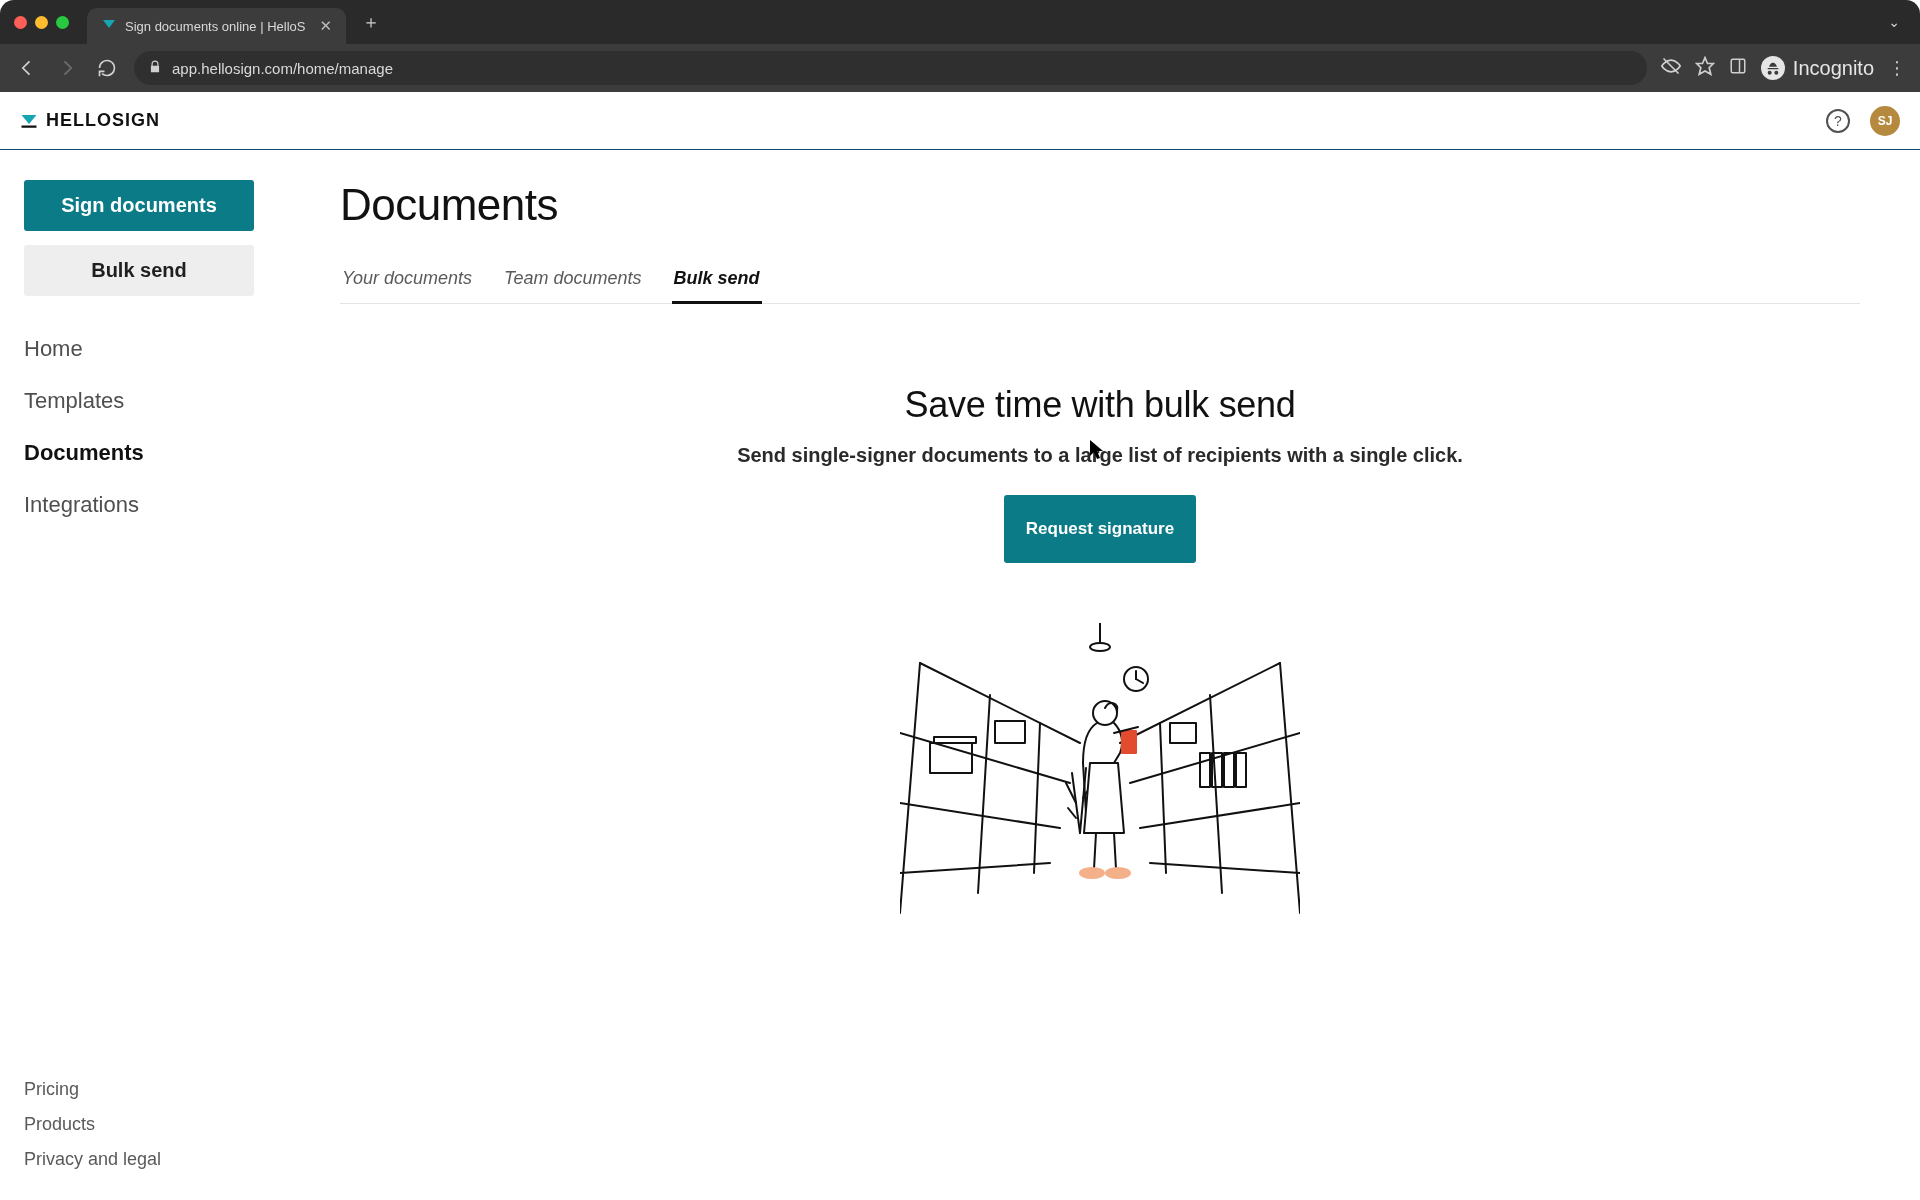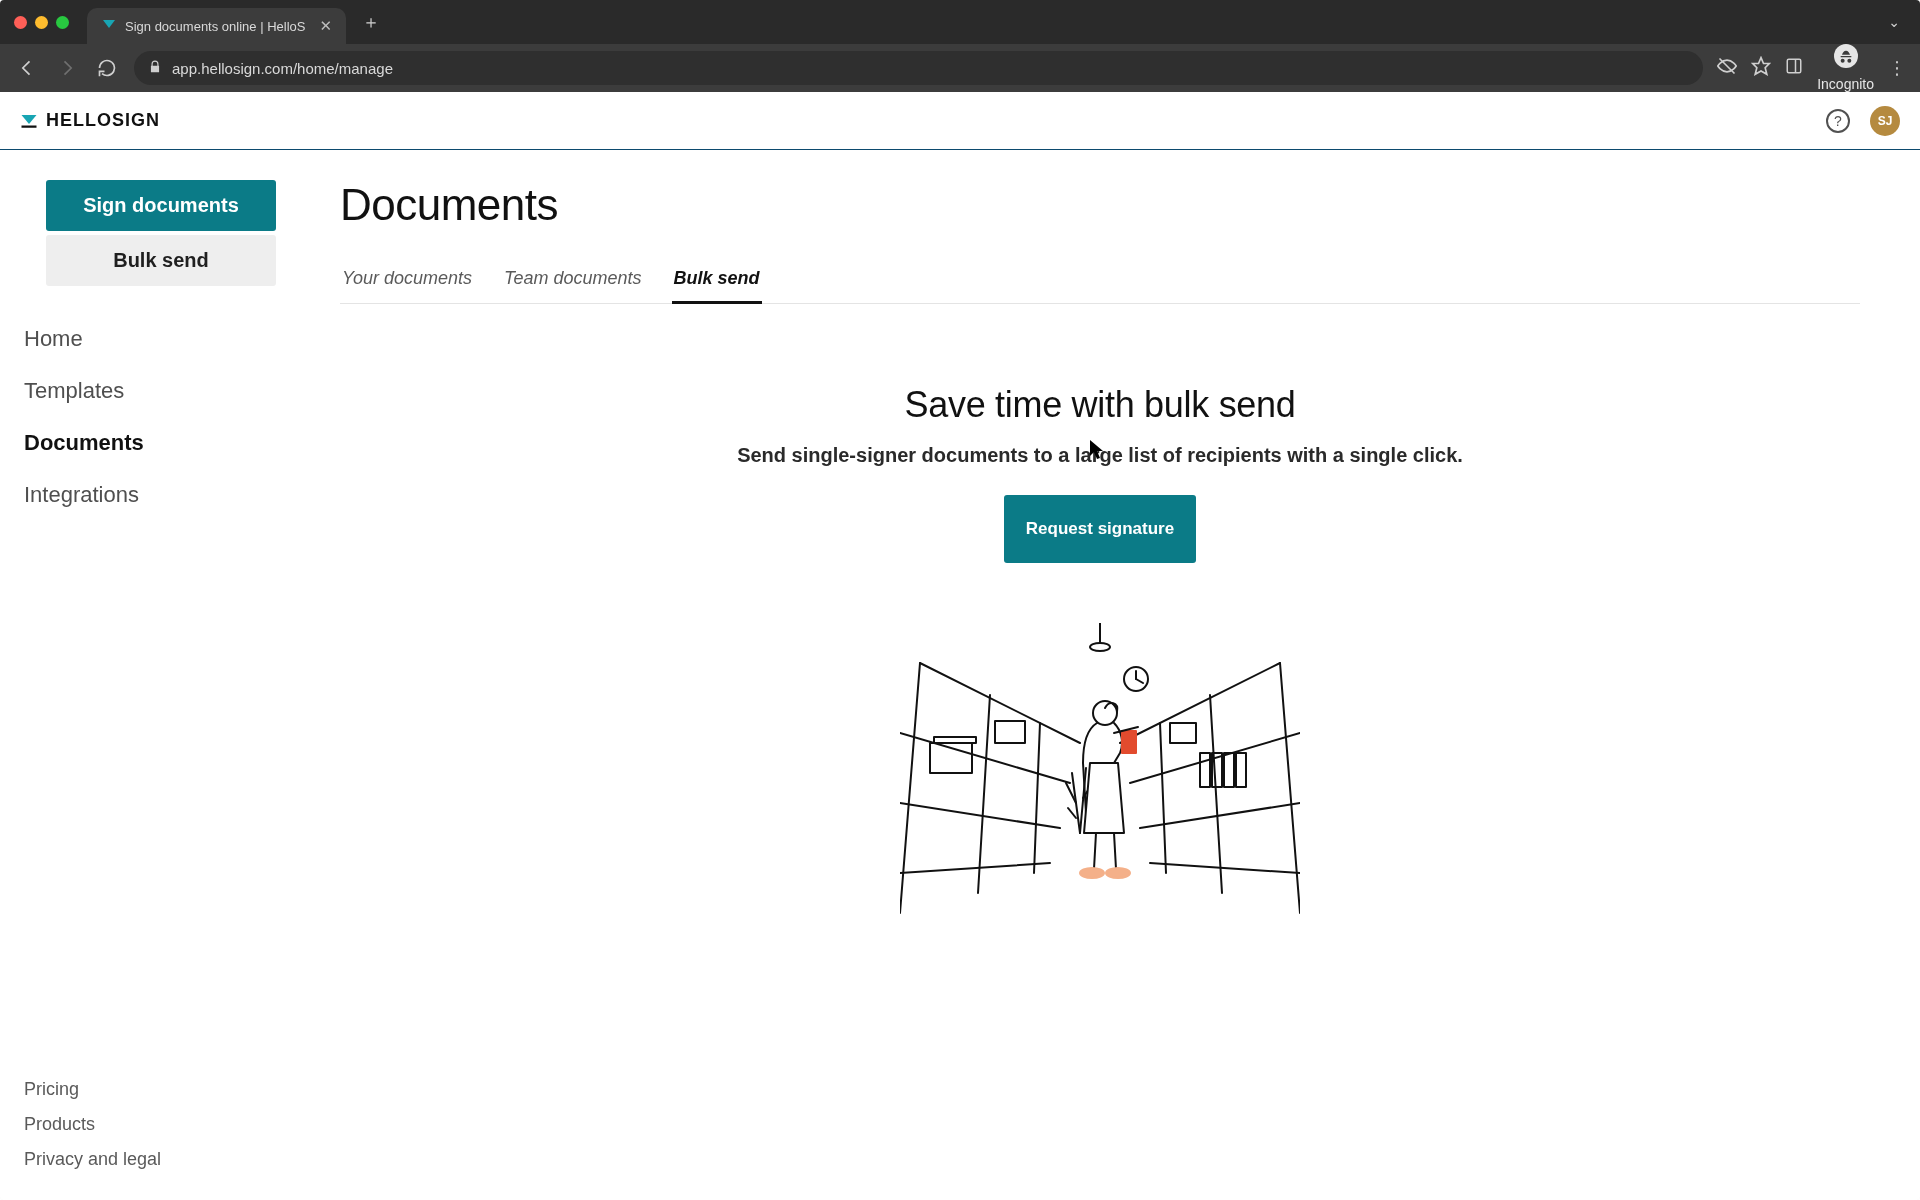"Sign documents online | HelloS" .window-frame { border-radius: 4px -> 14px }
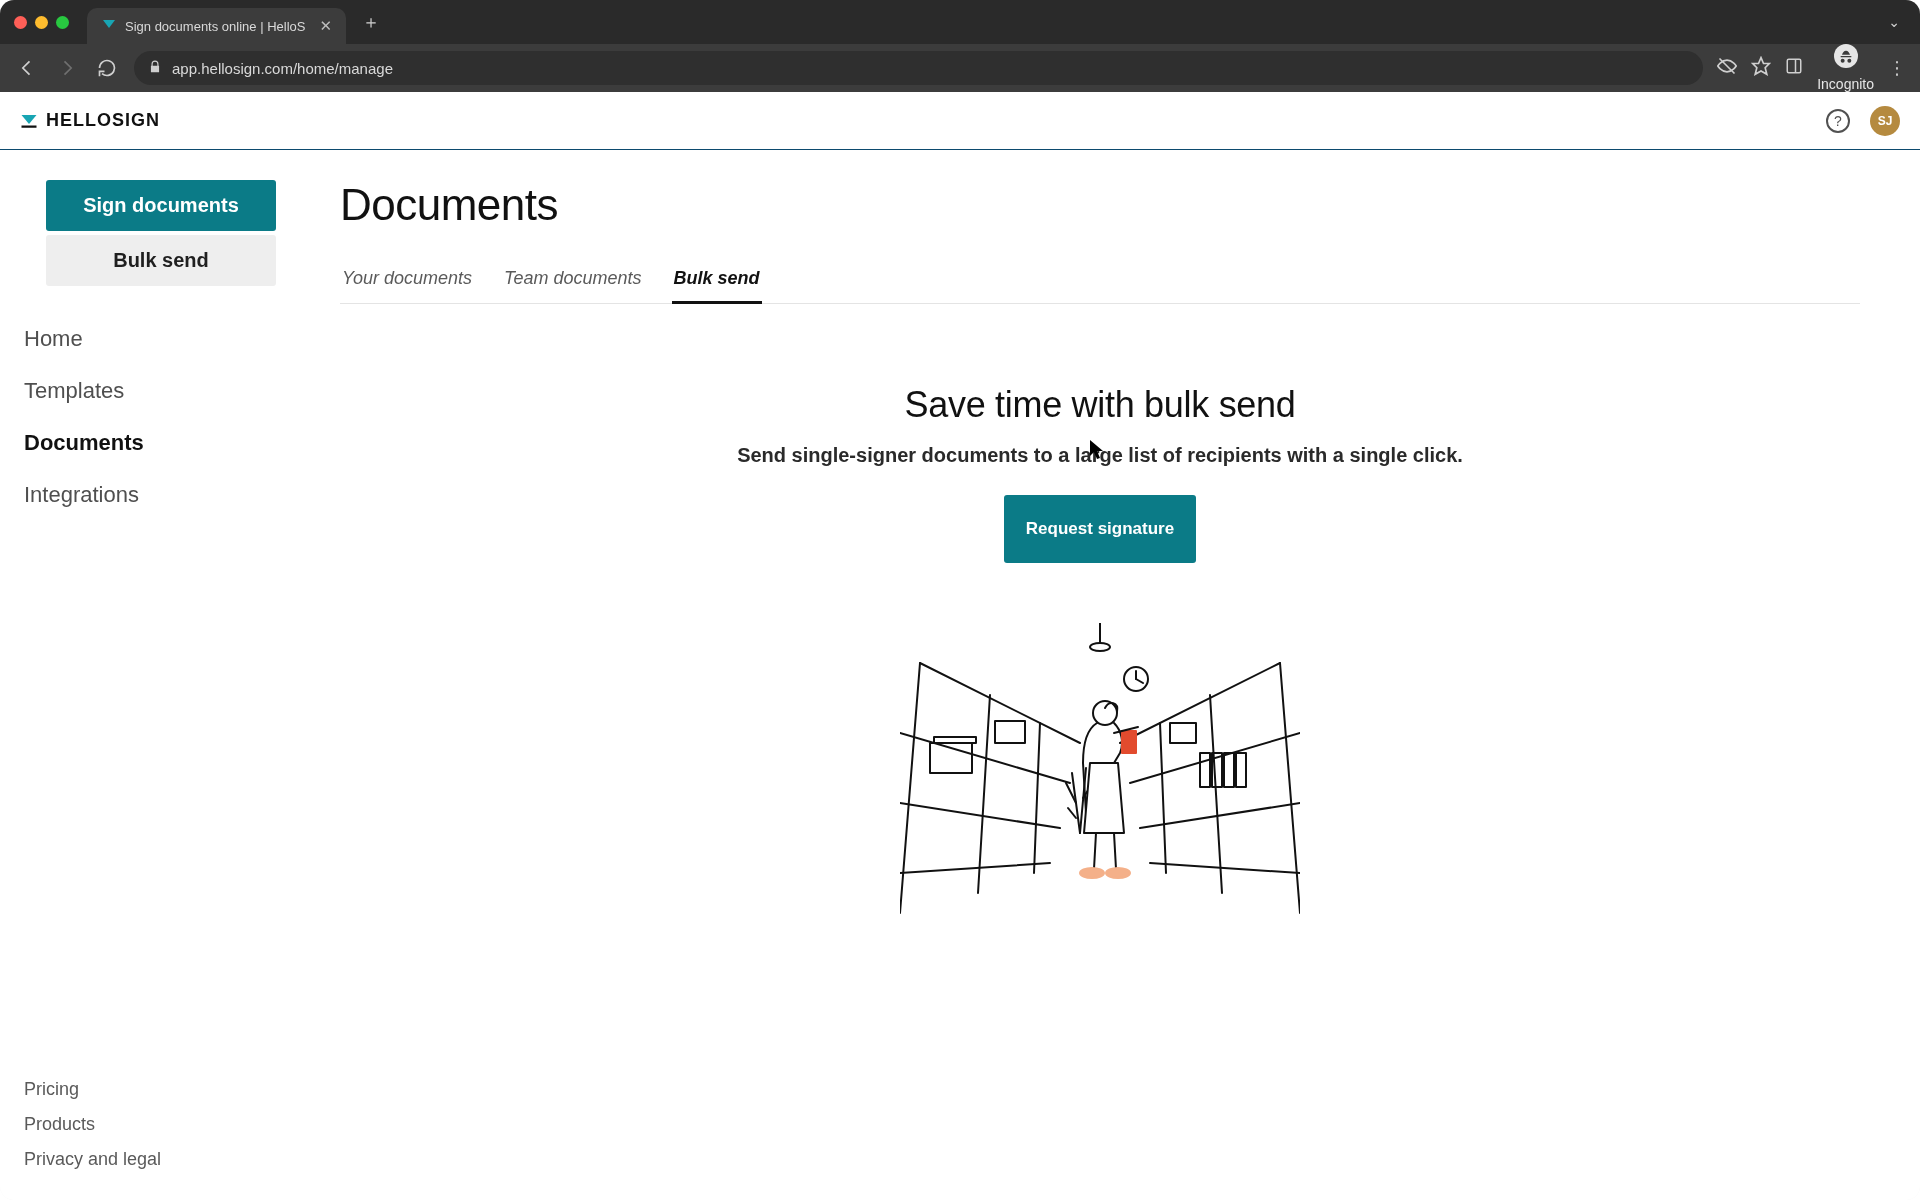"Incognito" .incog-chip { flex-direction: column -> none; font-size: 14px -> 20px }
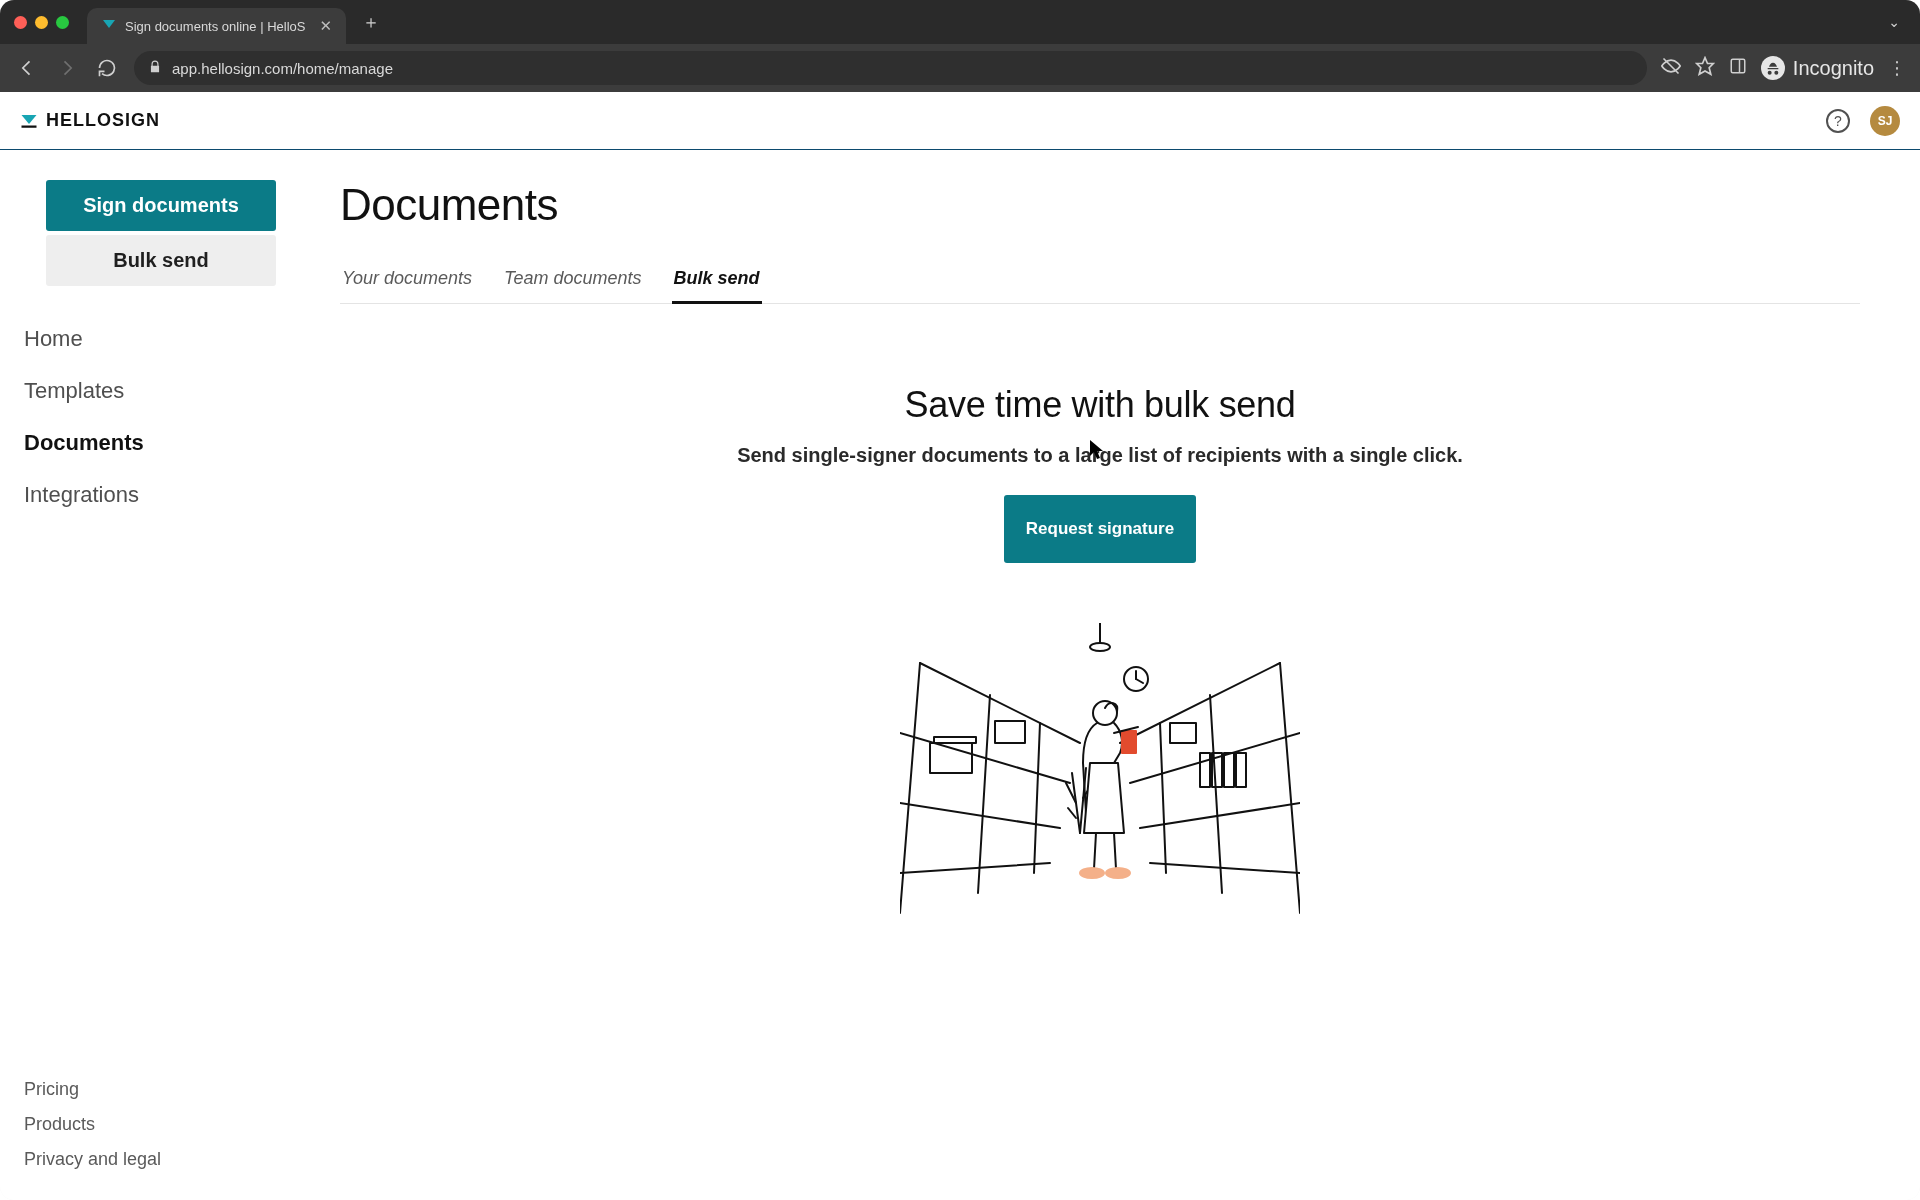"Sign documents" .cta-stack { align-items: flex-end -> none; gap: 4px -> 14px }
